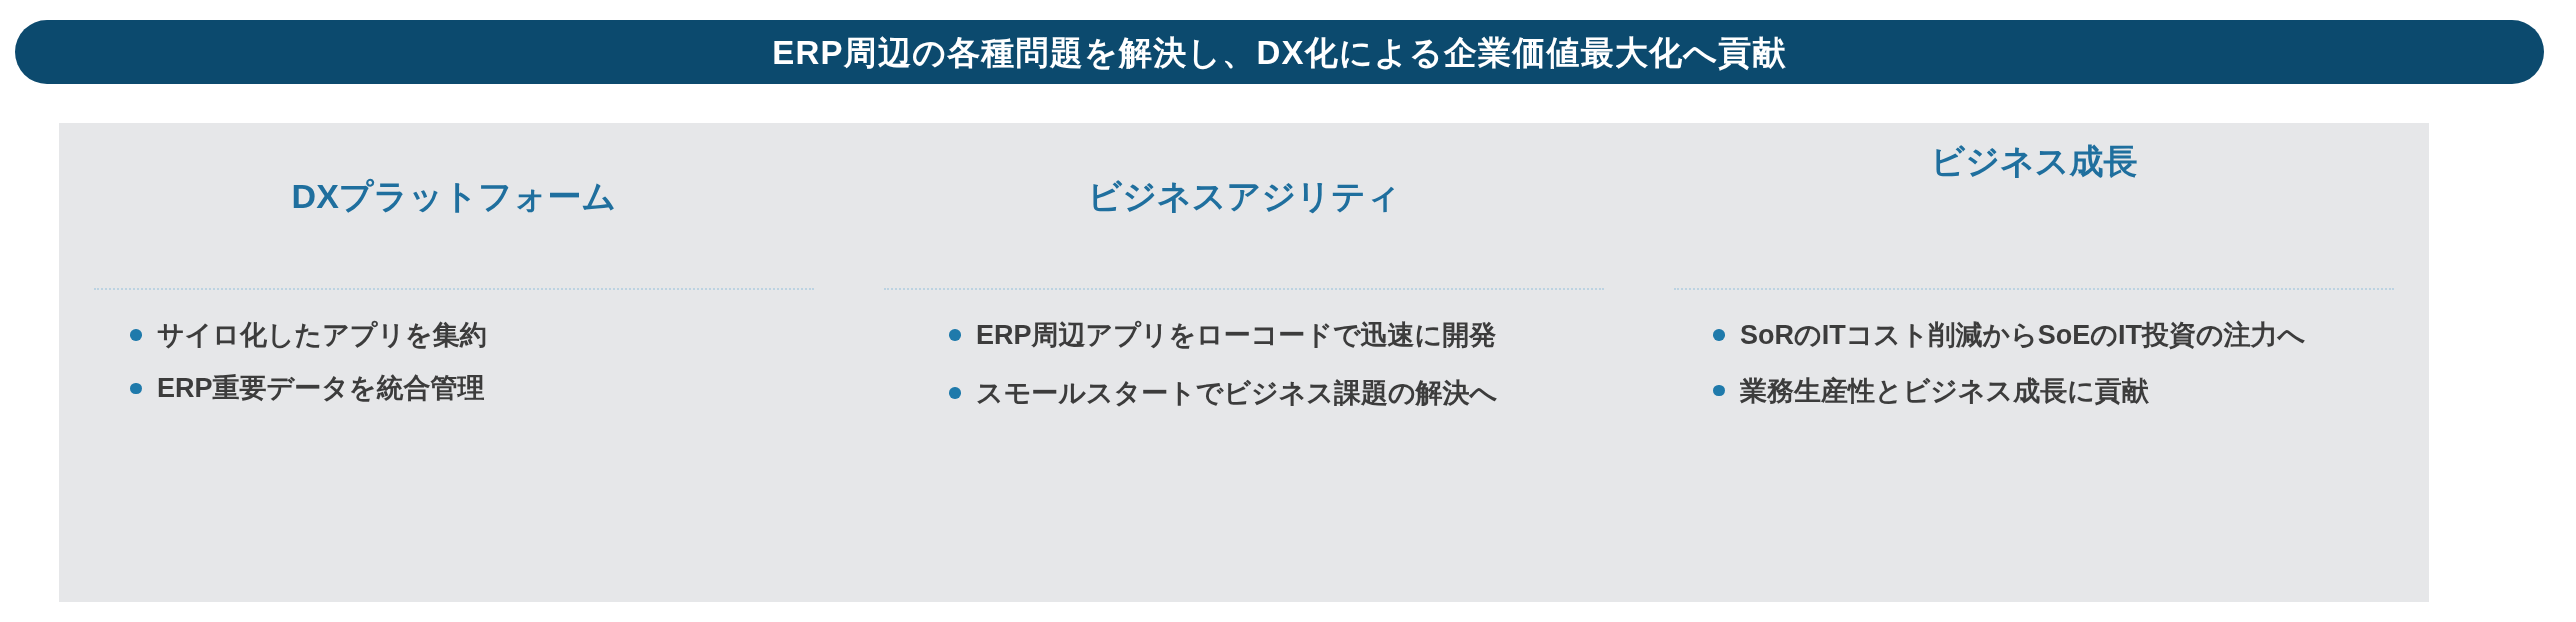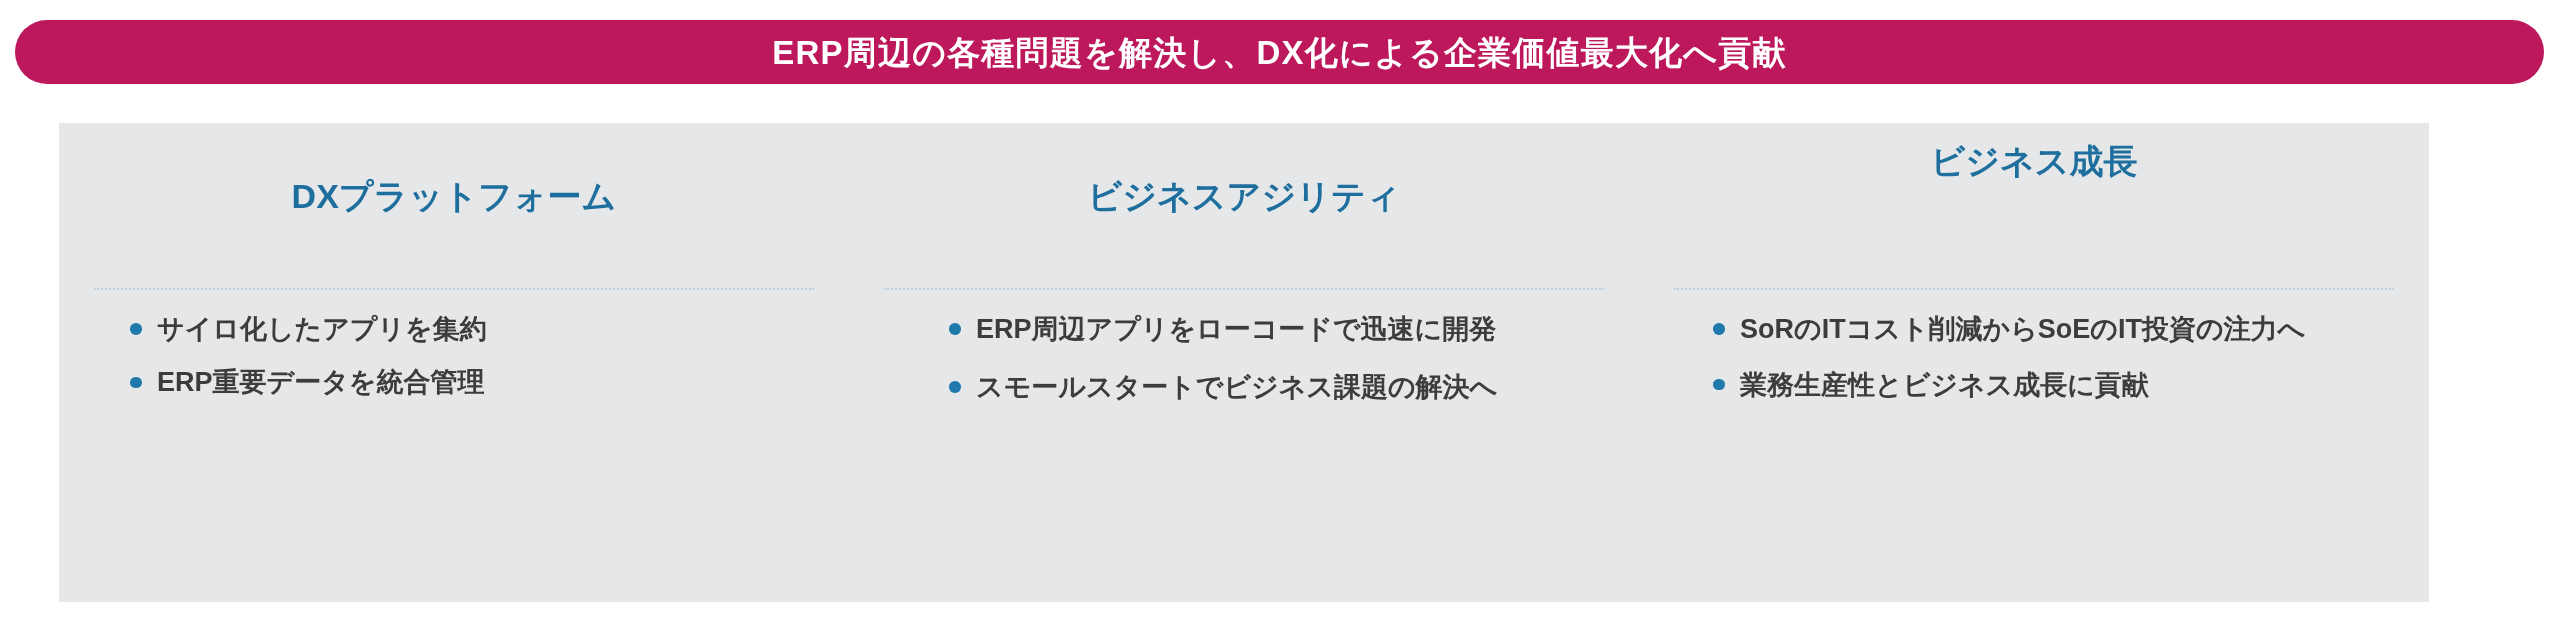"ERP周辺の各種問題を解決し、DX化による企業価値最大化へ貢献" .banner { background: #be185d -> #0c4a6e }
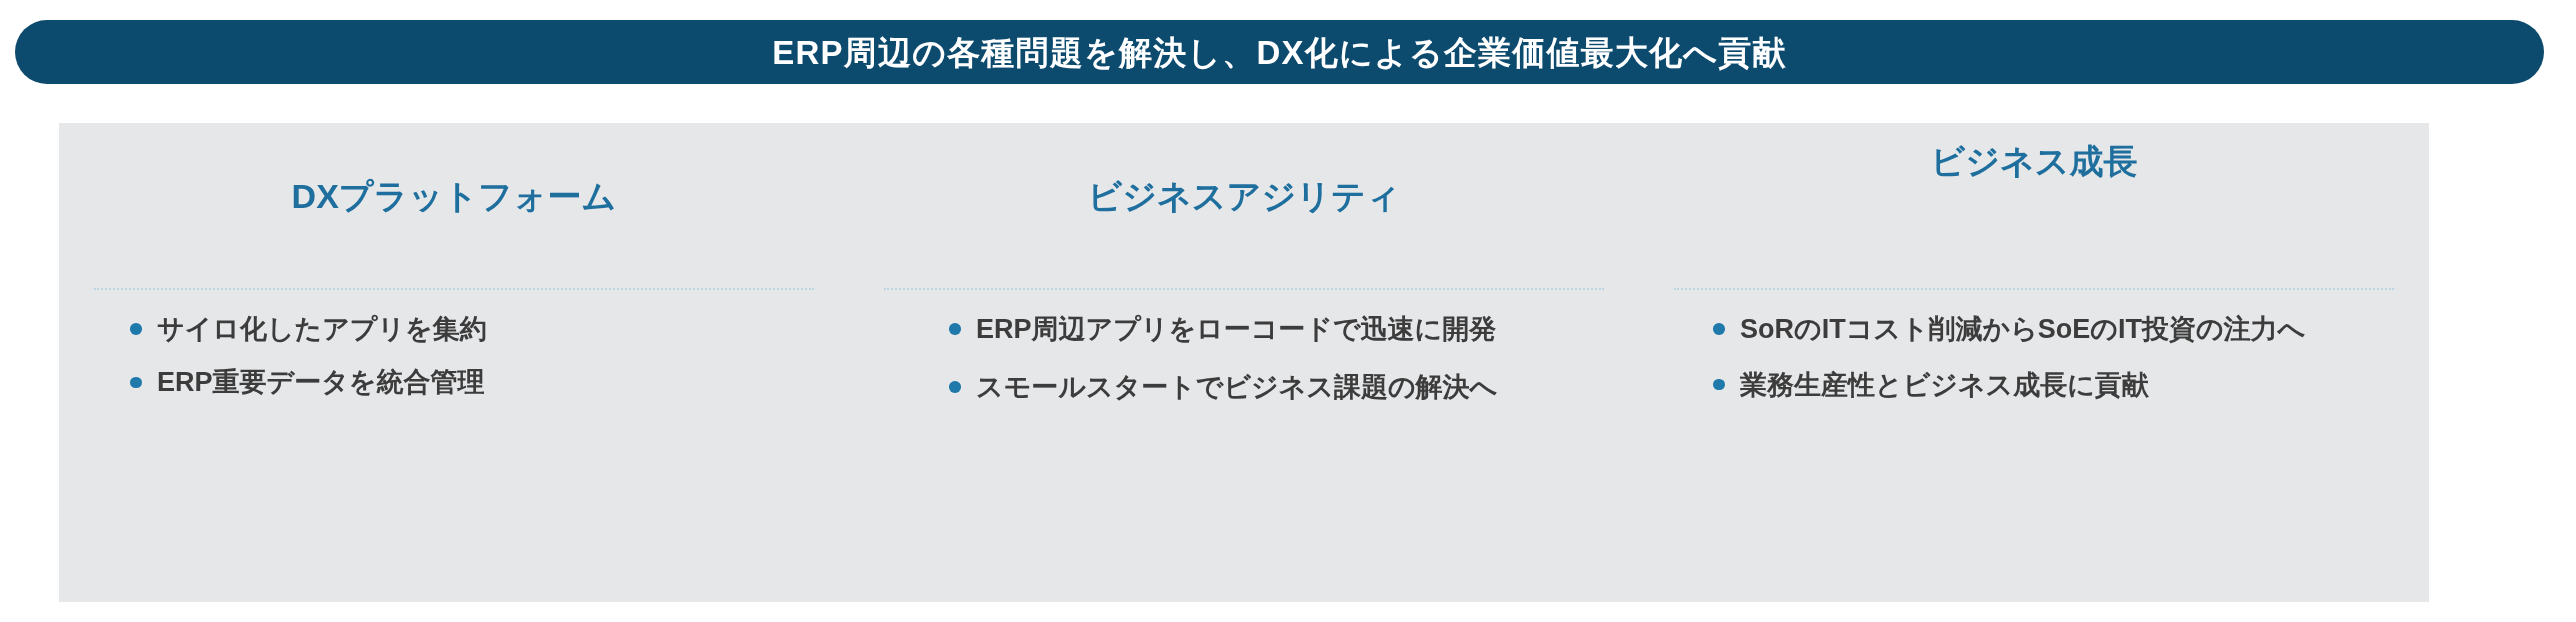"サイロ化したアプリを集約" .bullets { top: 187px -> 193px }
